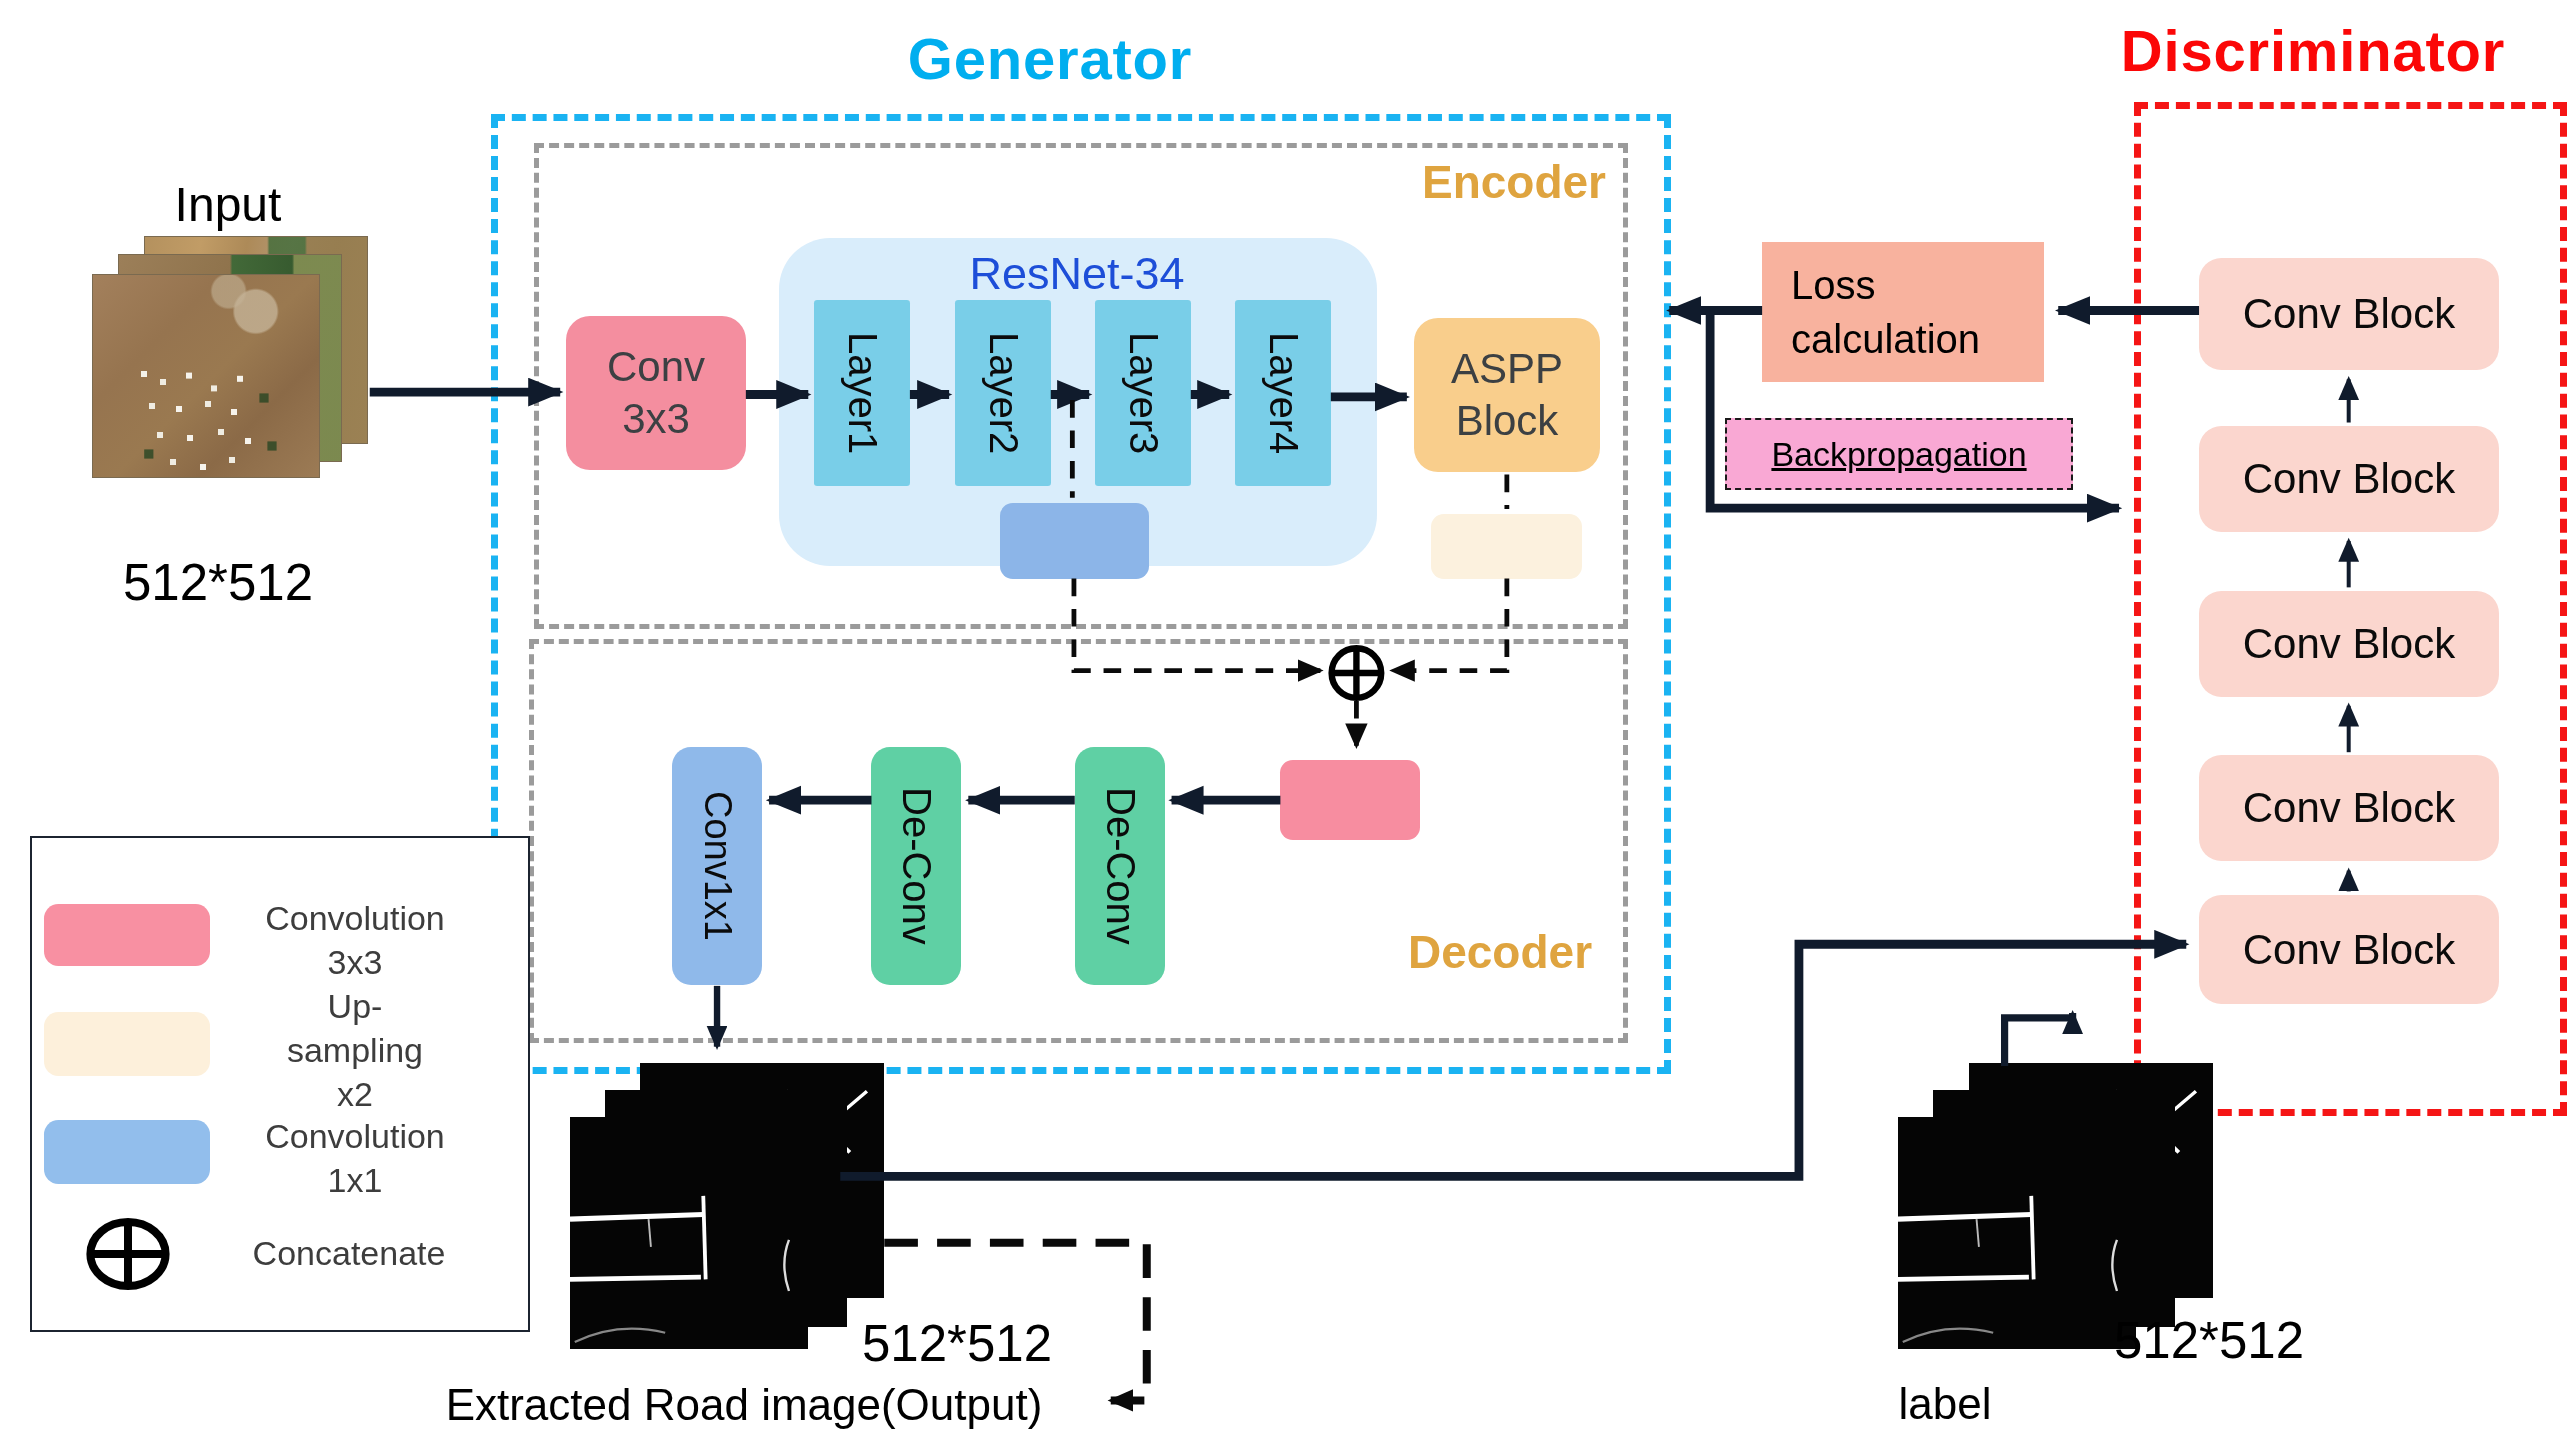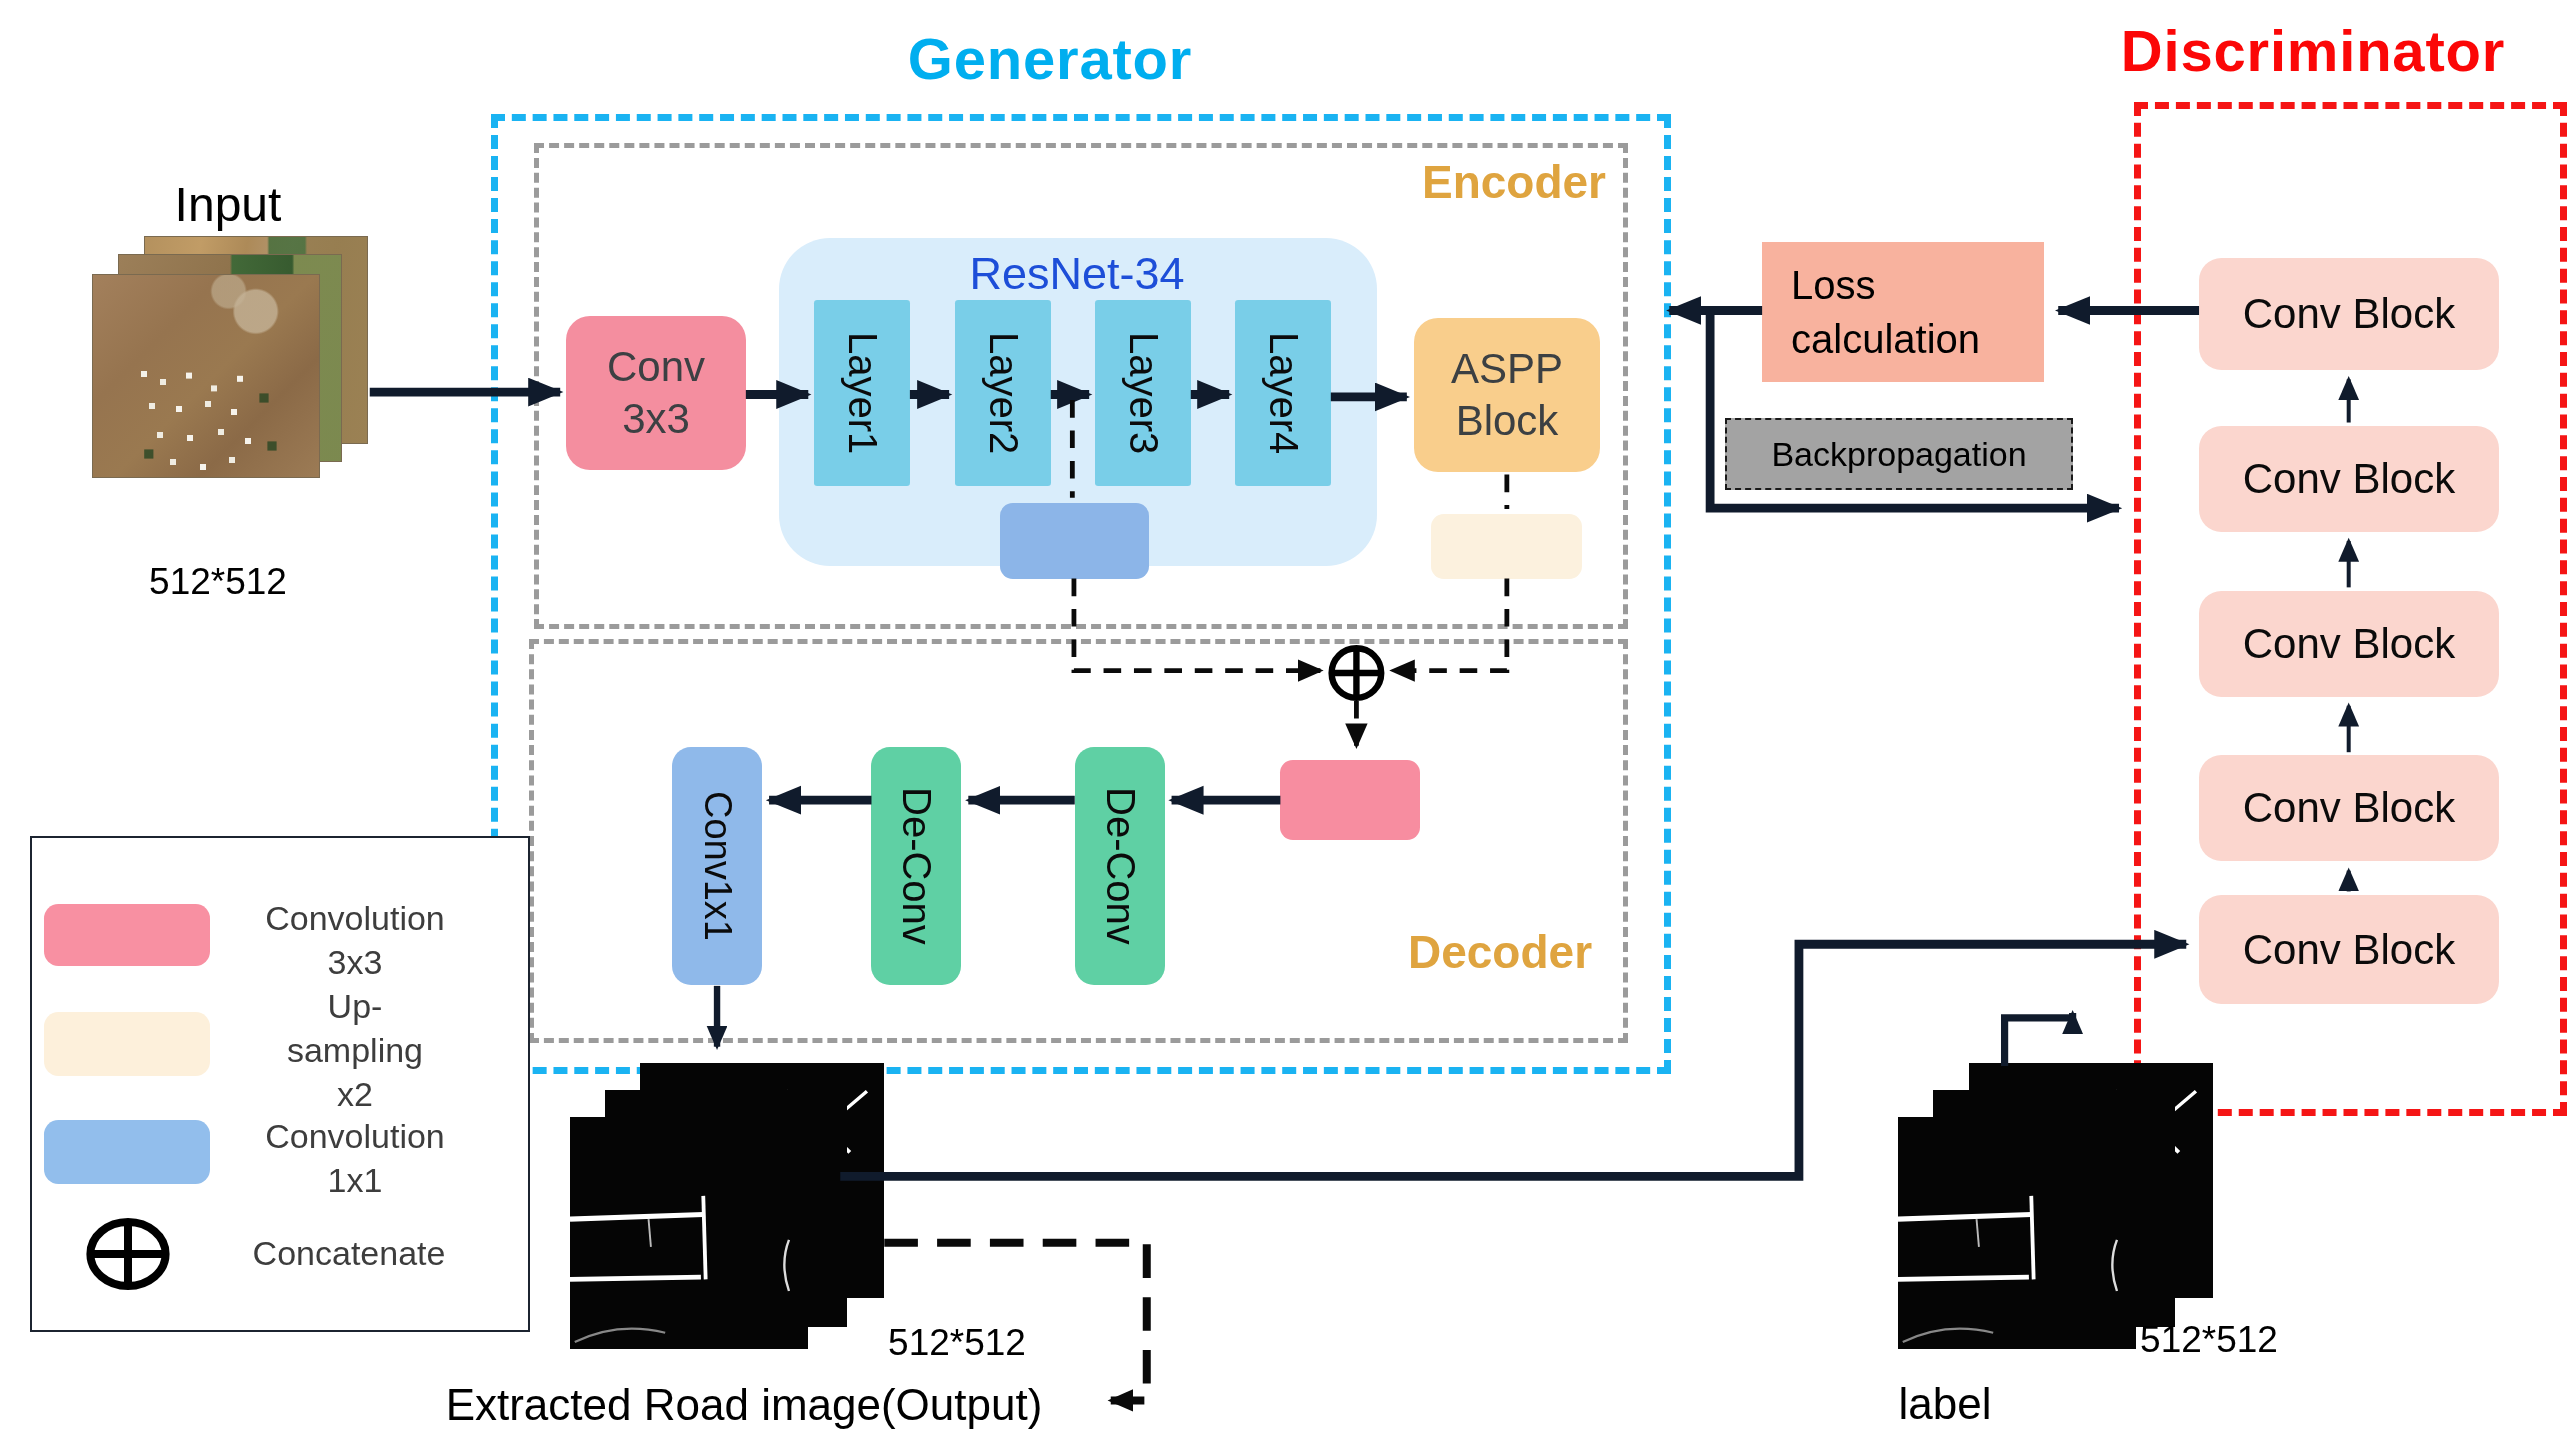"Backpropagation" .frame.backprop { background: #a3a3a3 -> #f9a8d4; text-decoration: none -> underline }
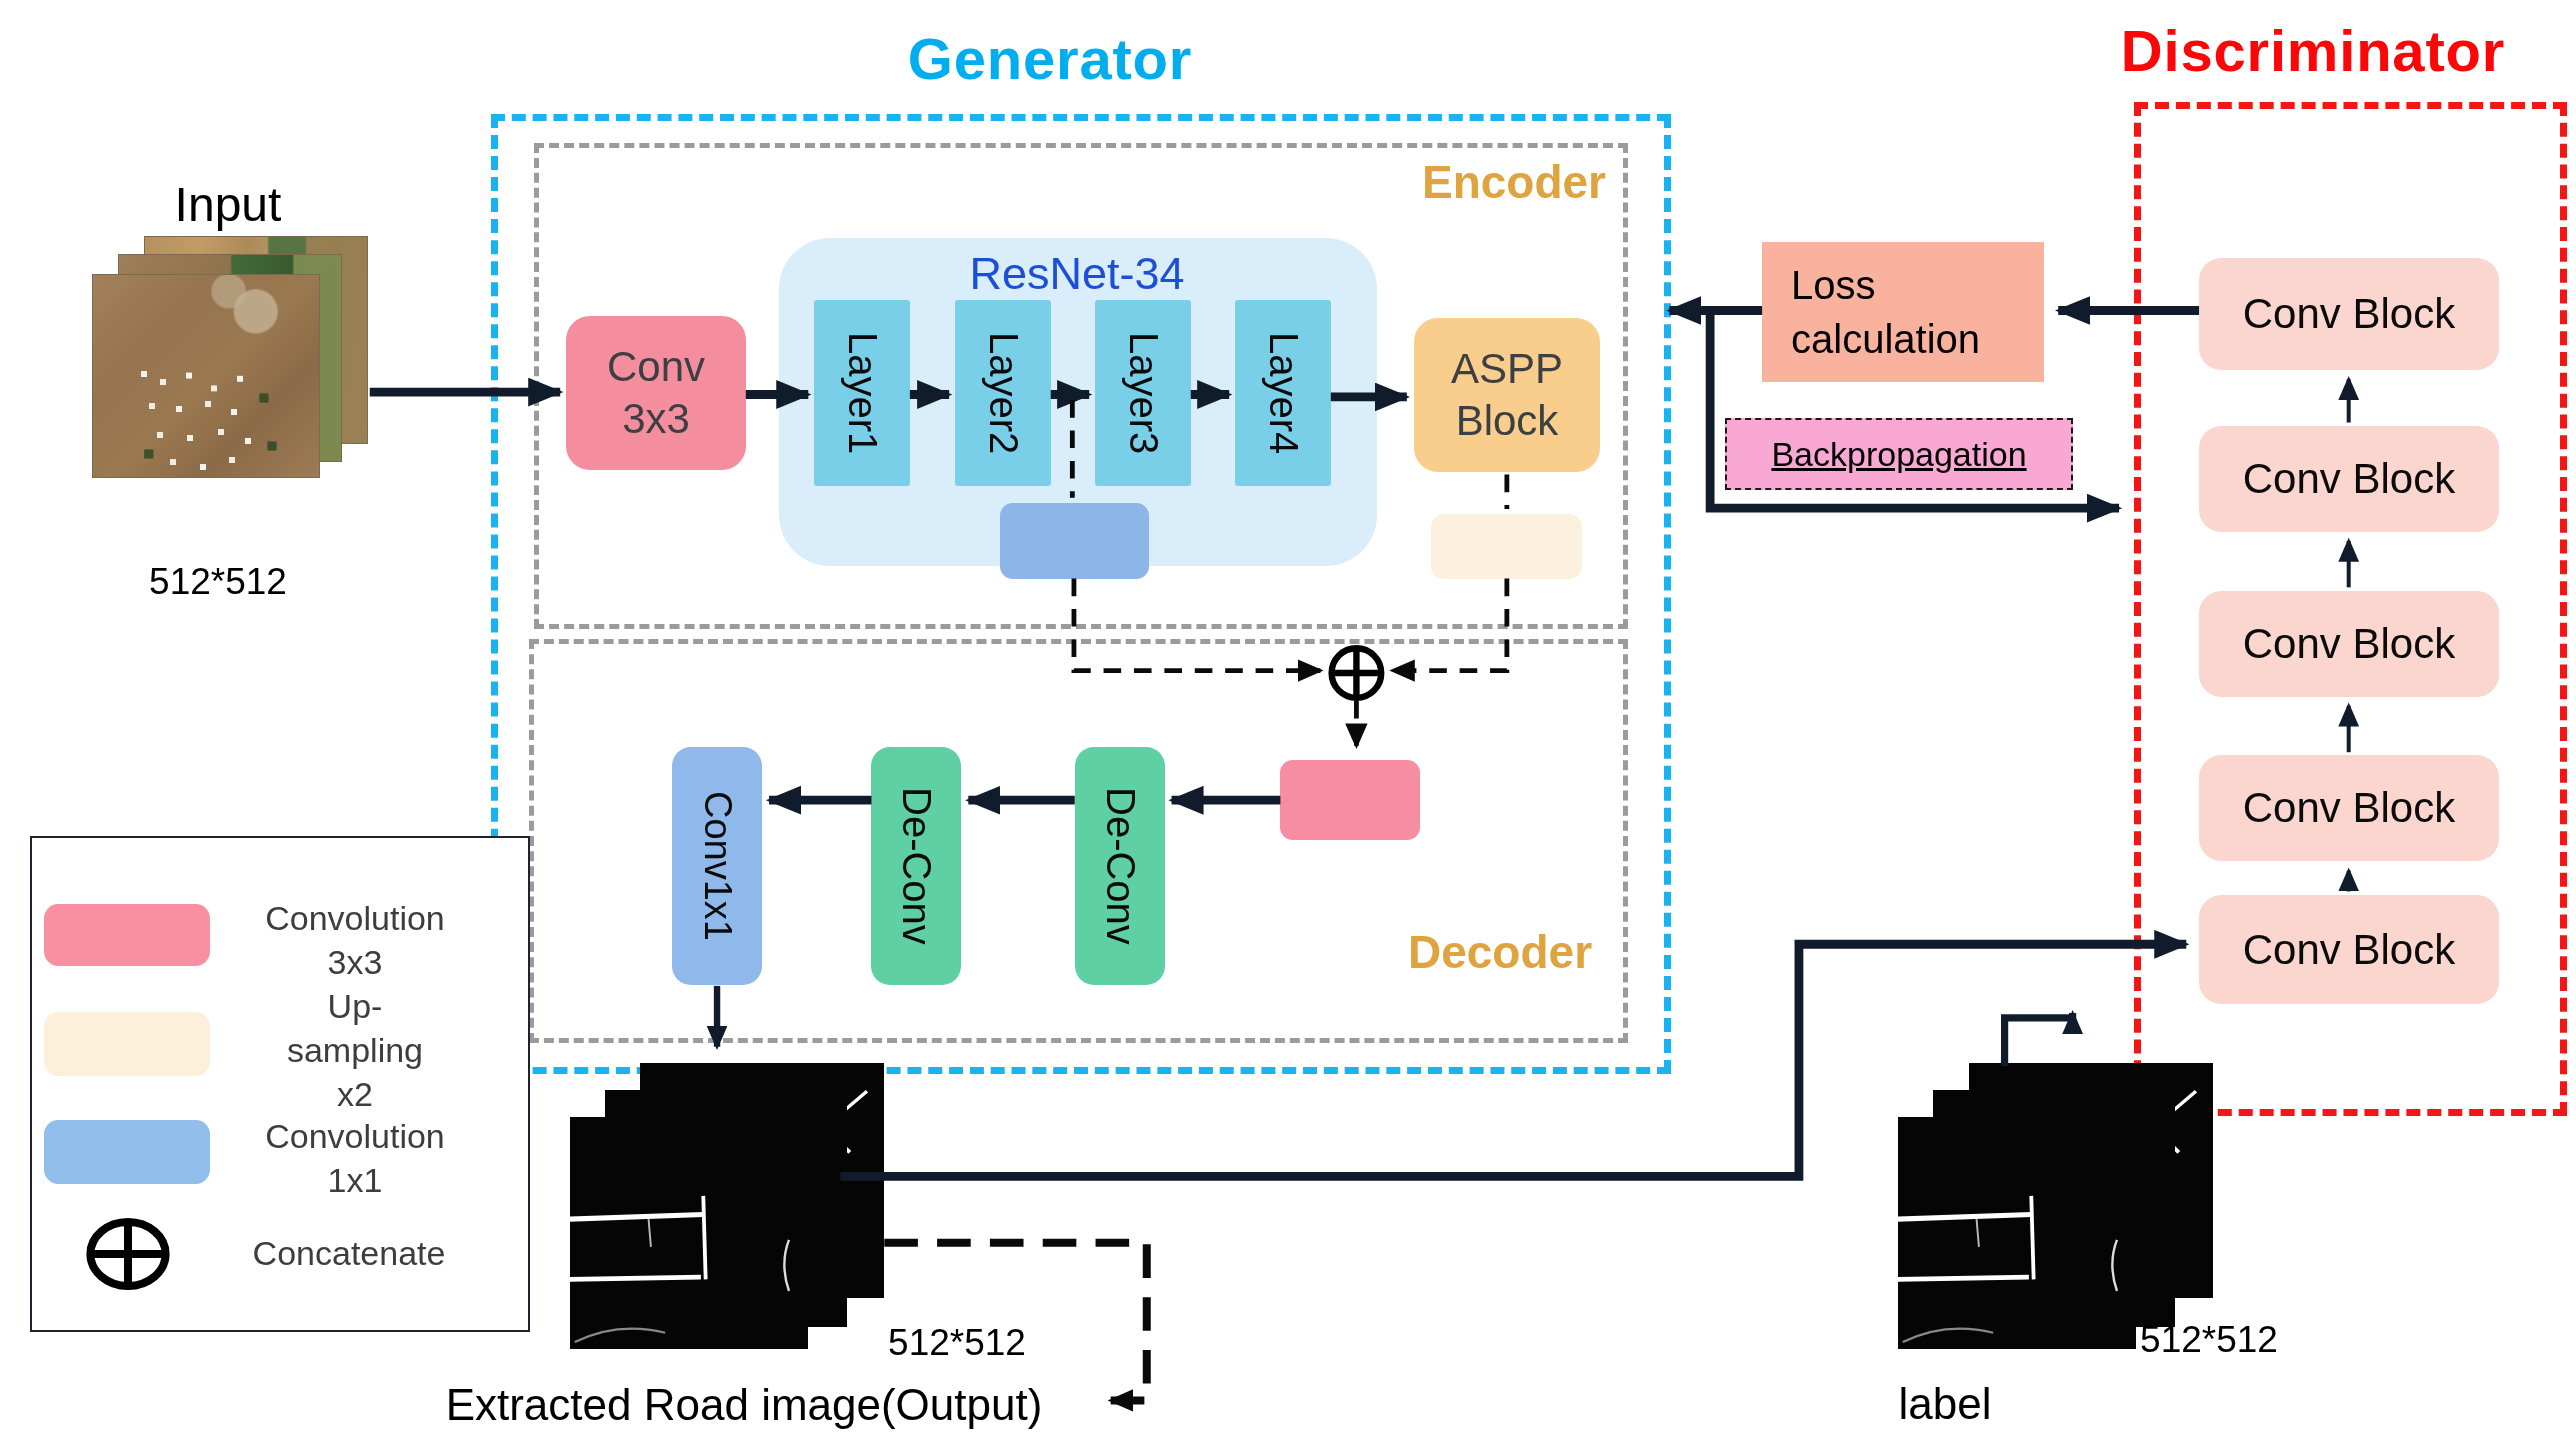"512*512" .caption { font-size: 37px -> 51px }
